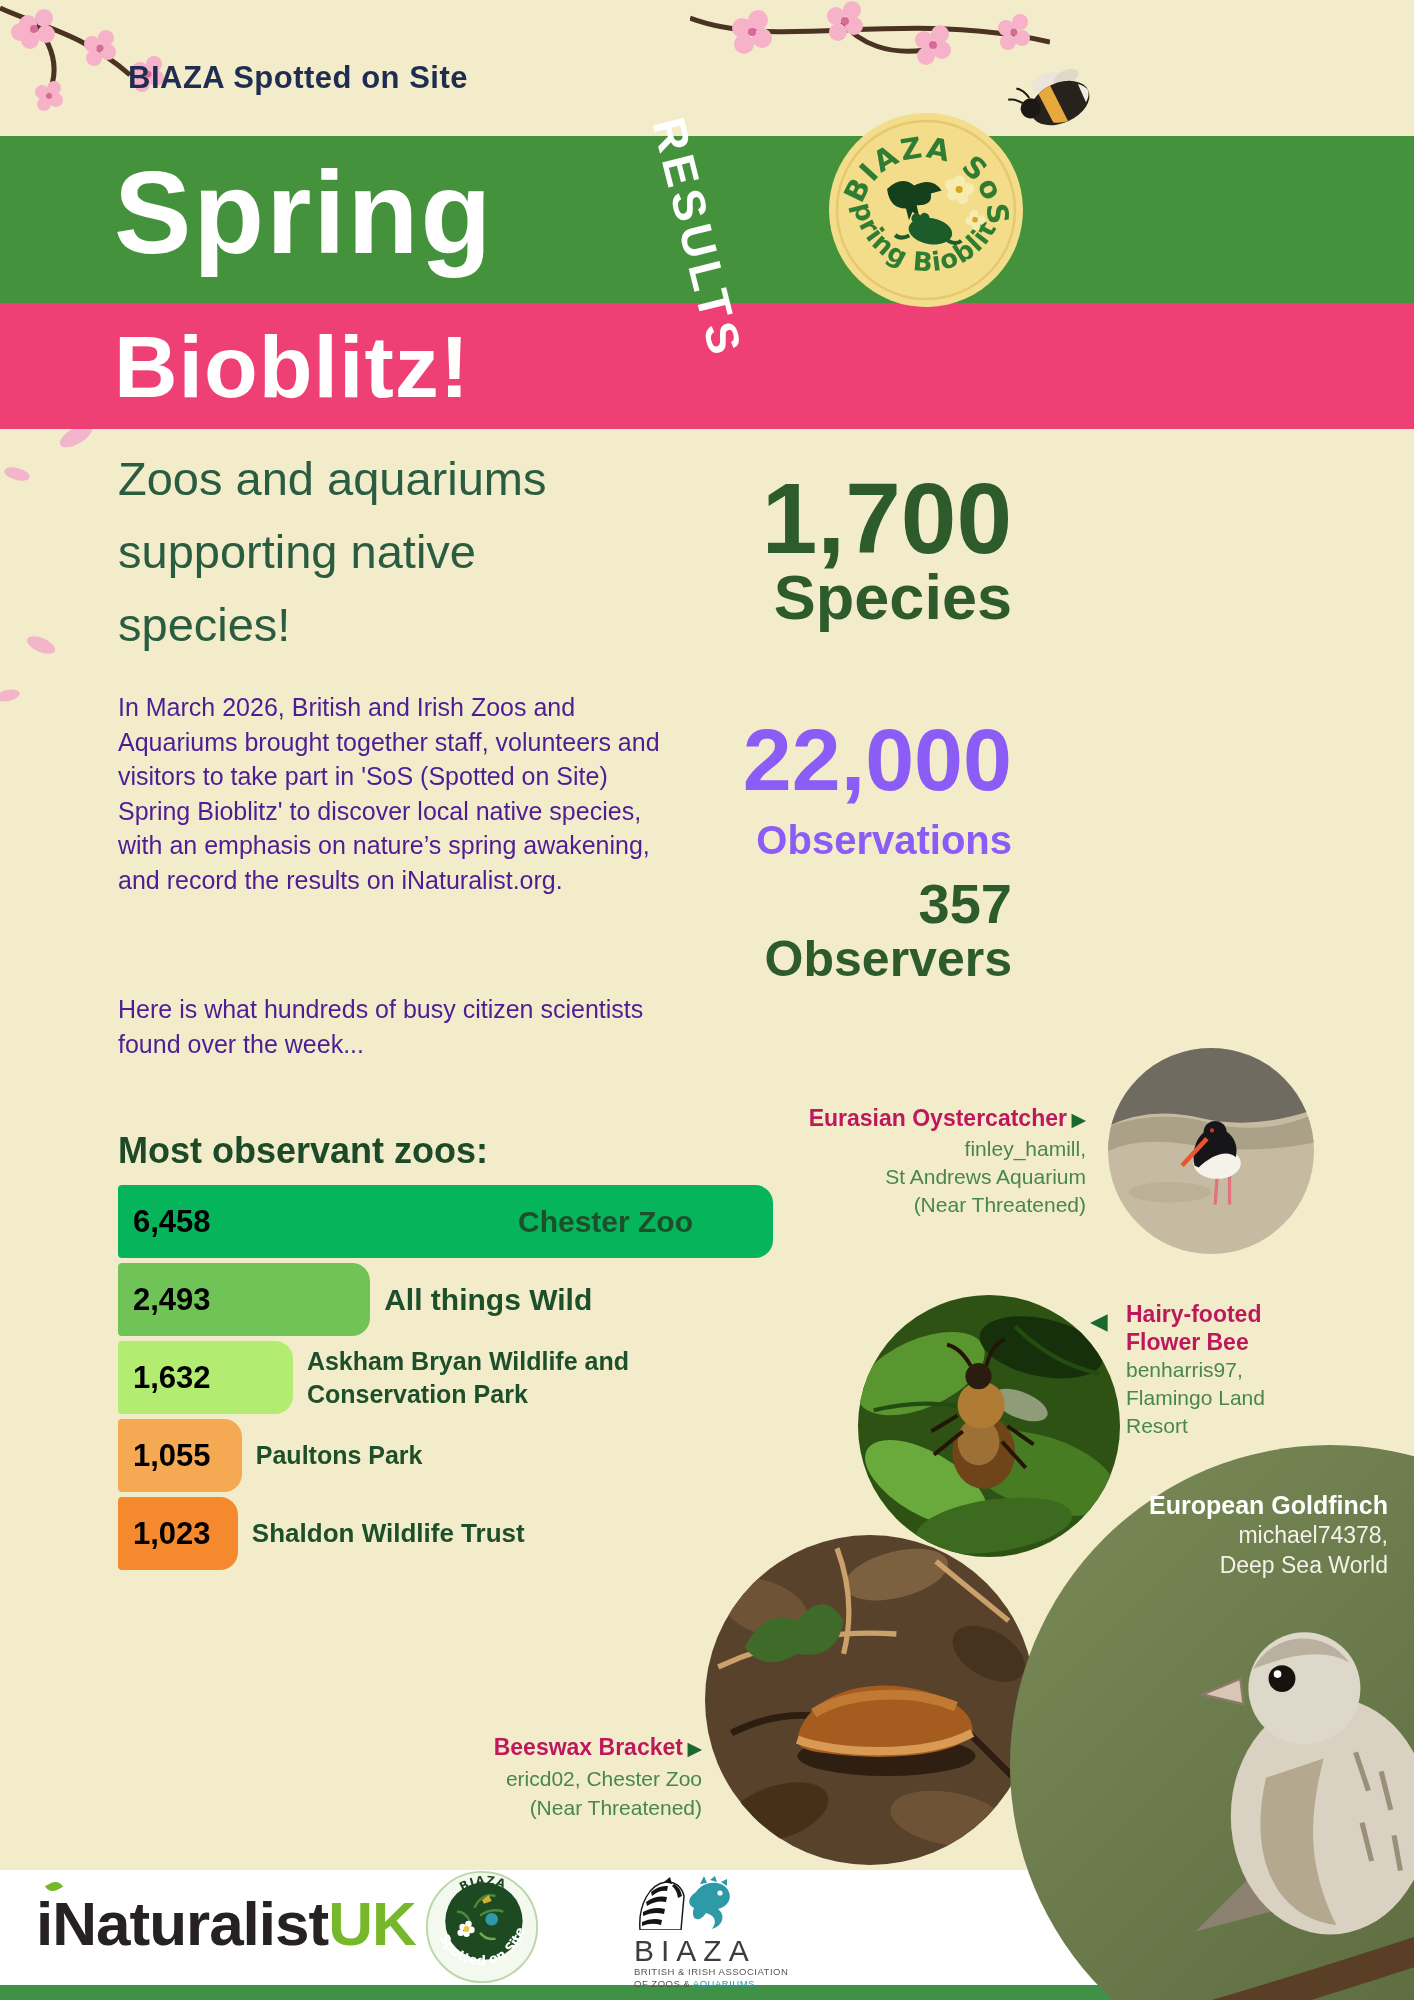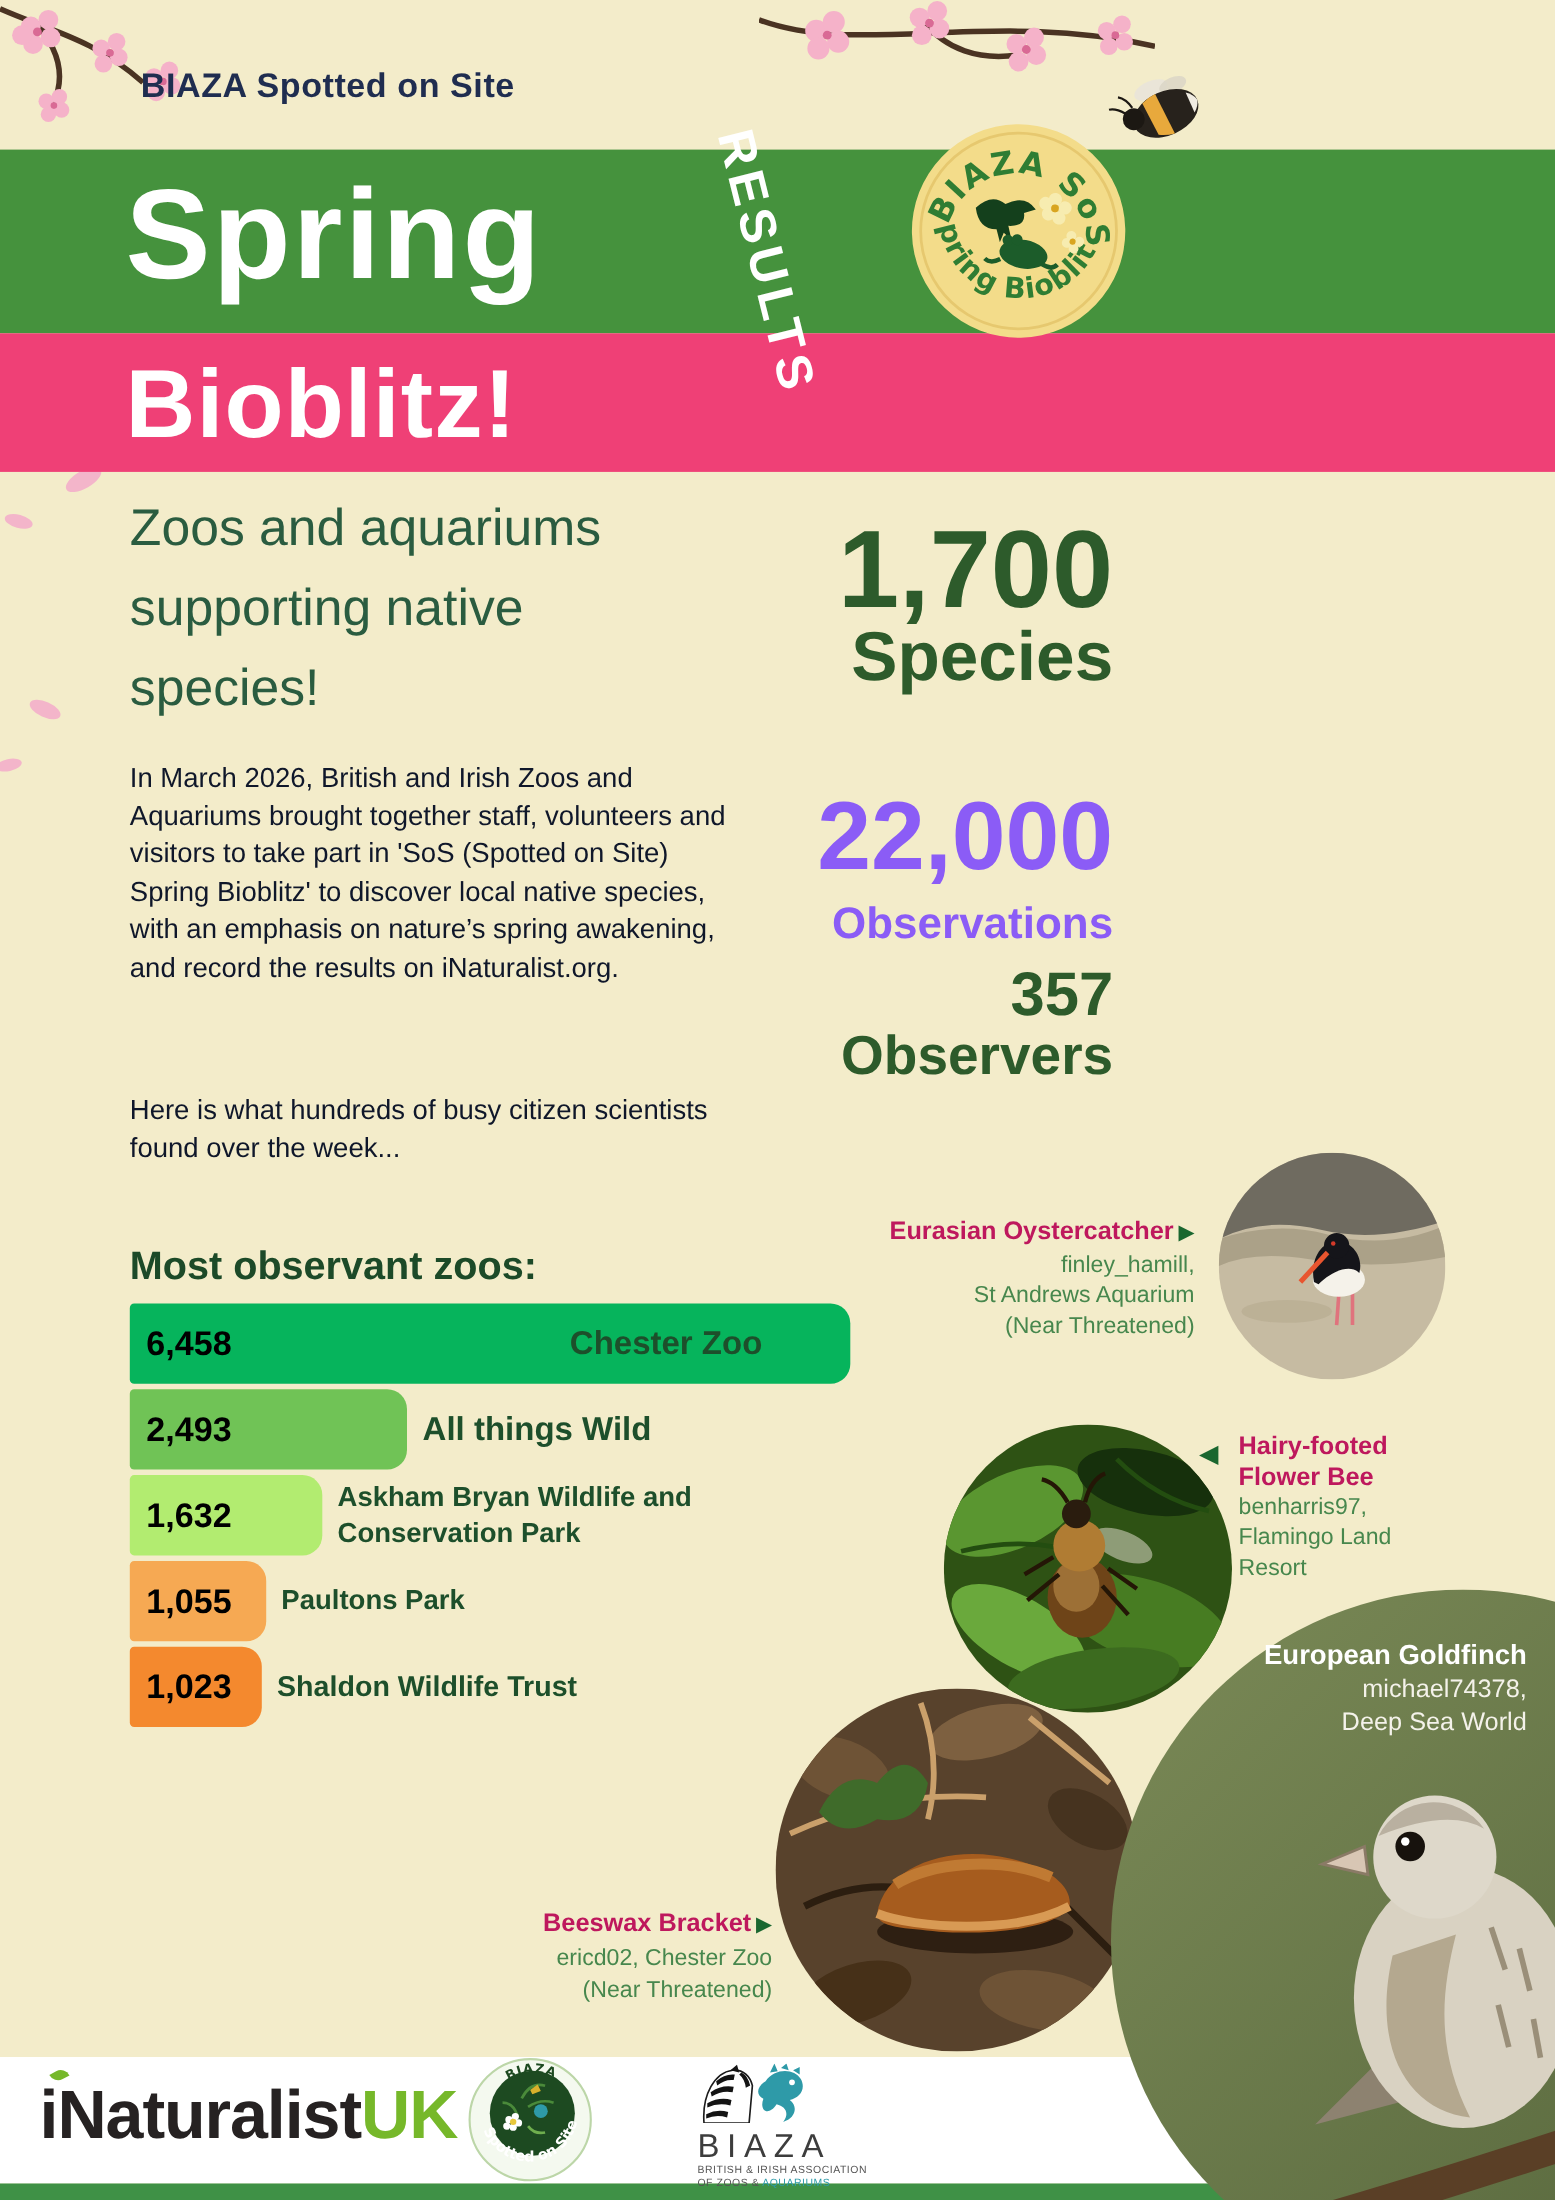"In March 2026, British and" .para { color: #0f172a -> #4c1d95 }
